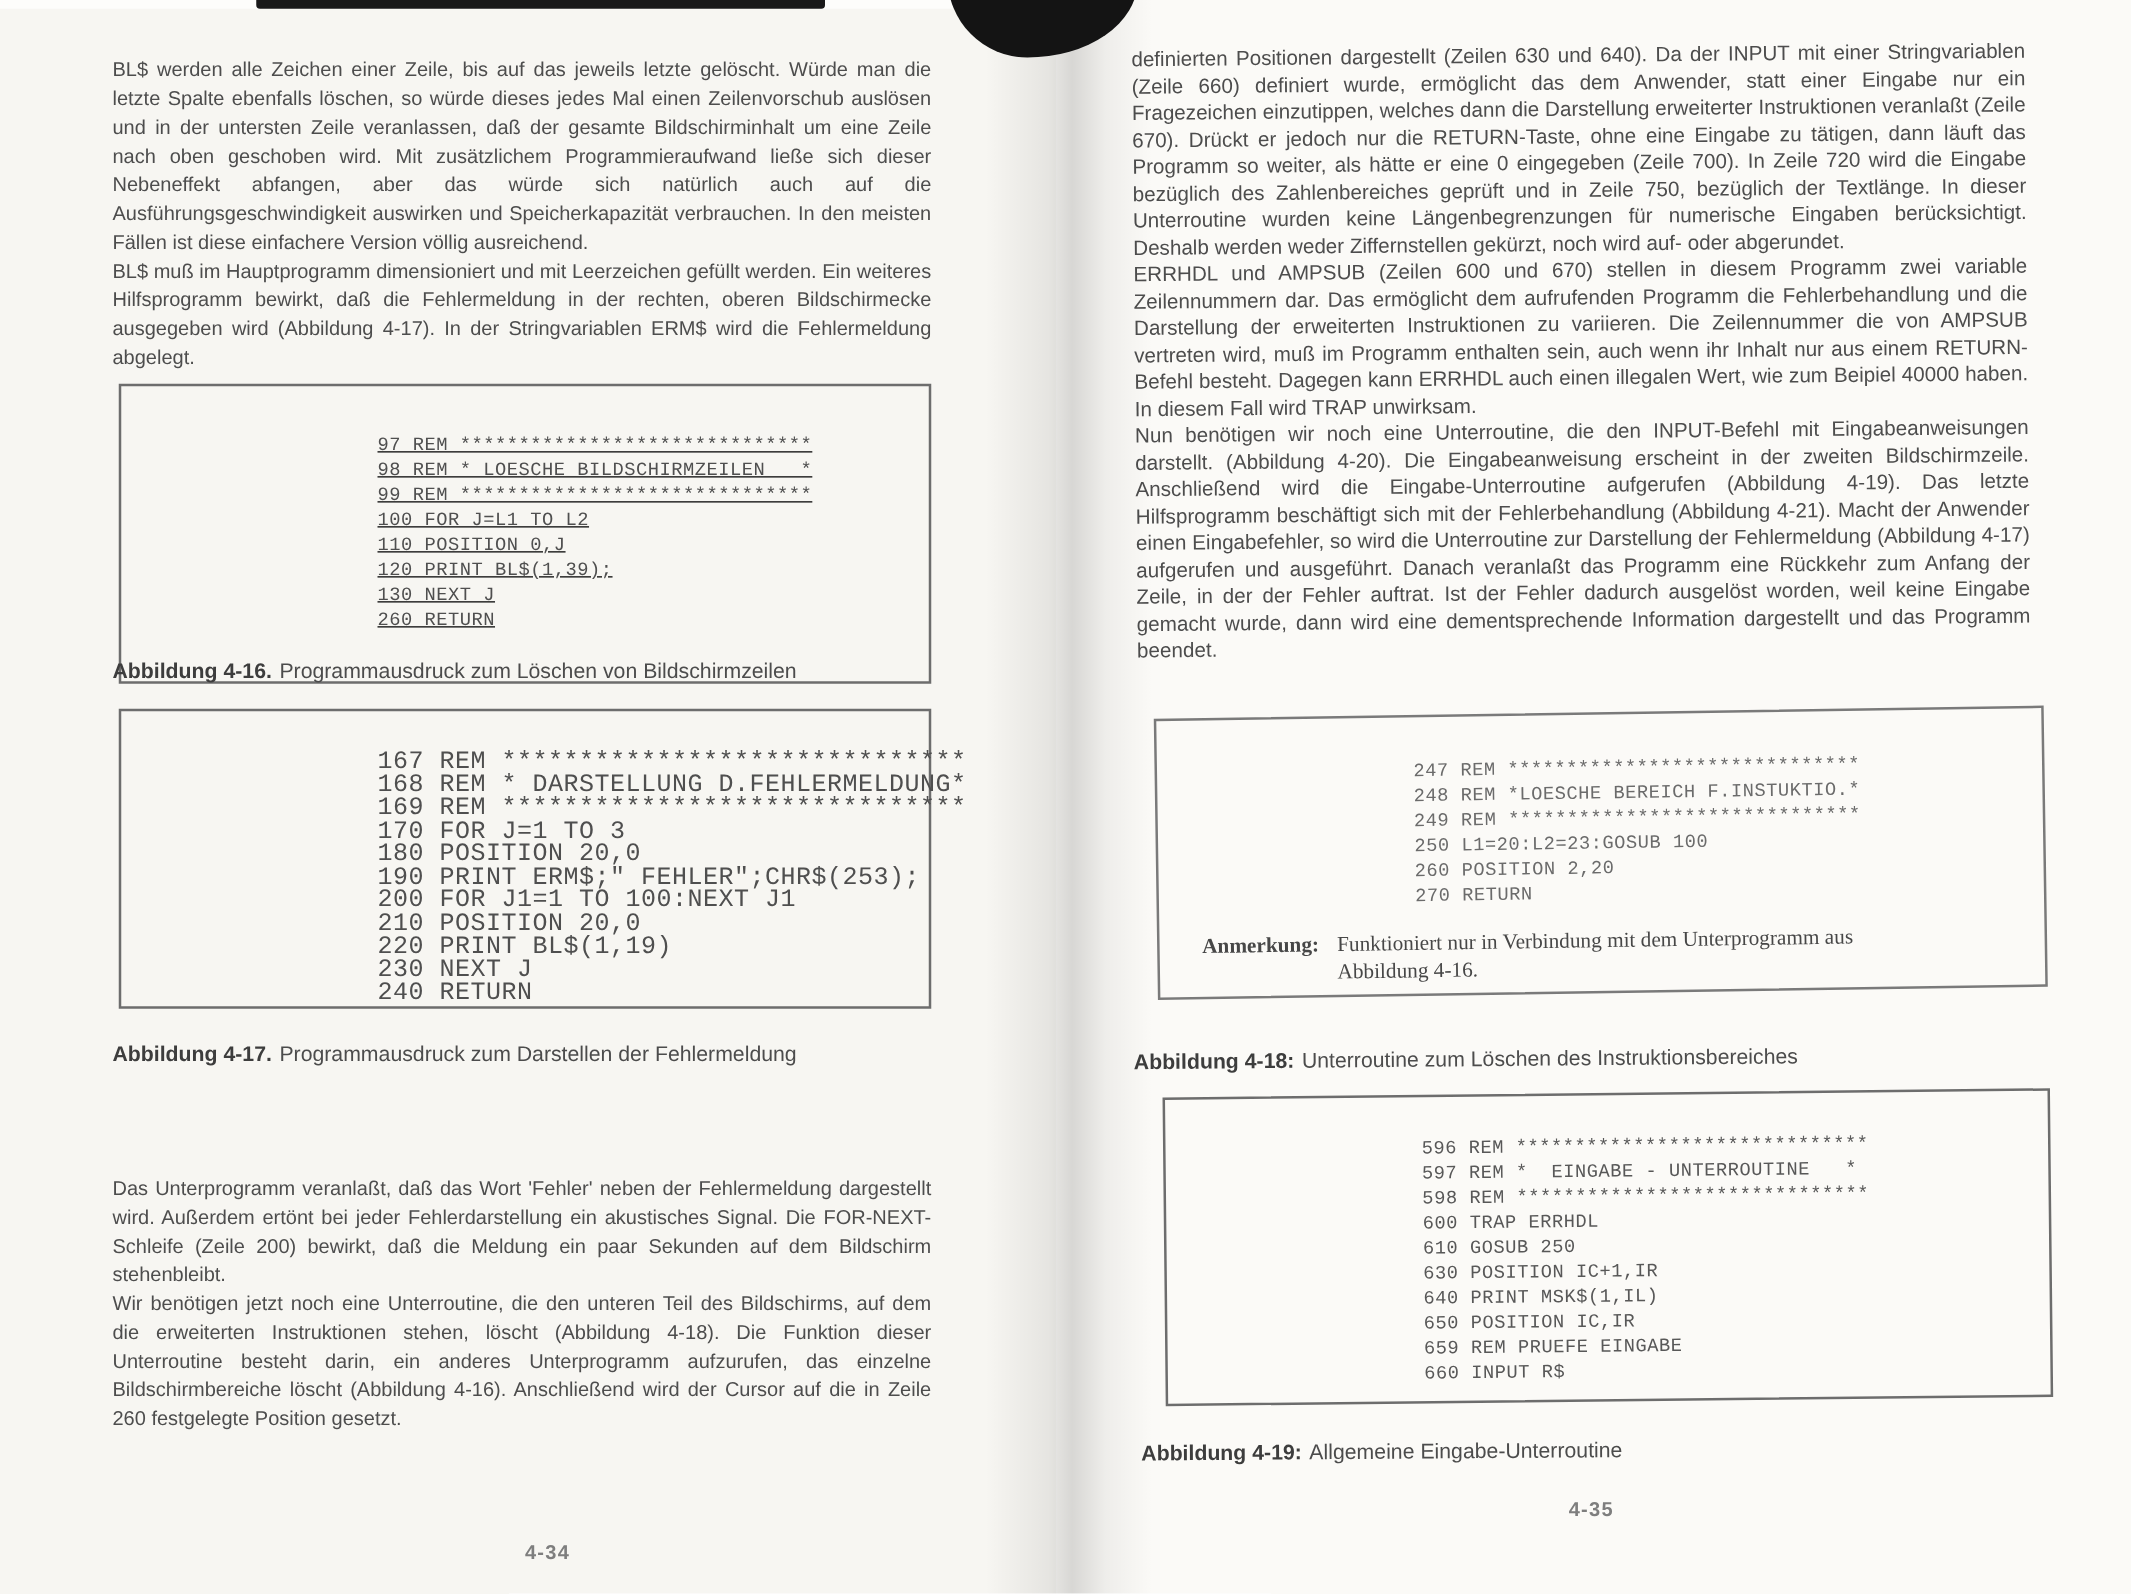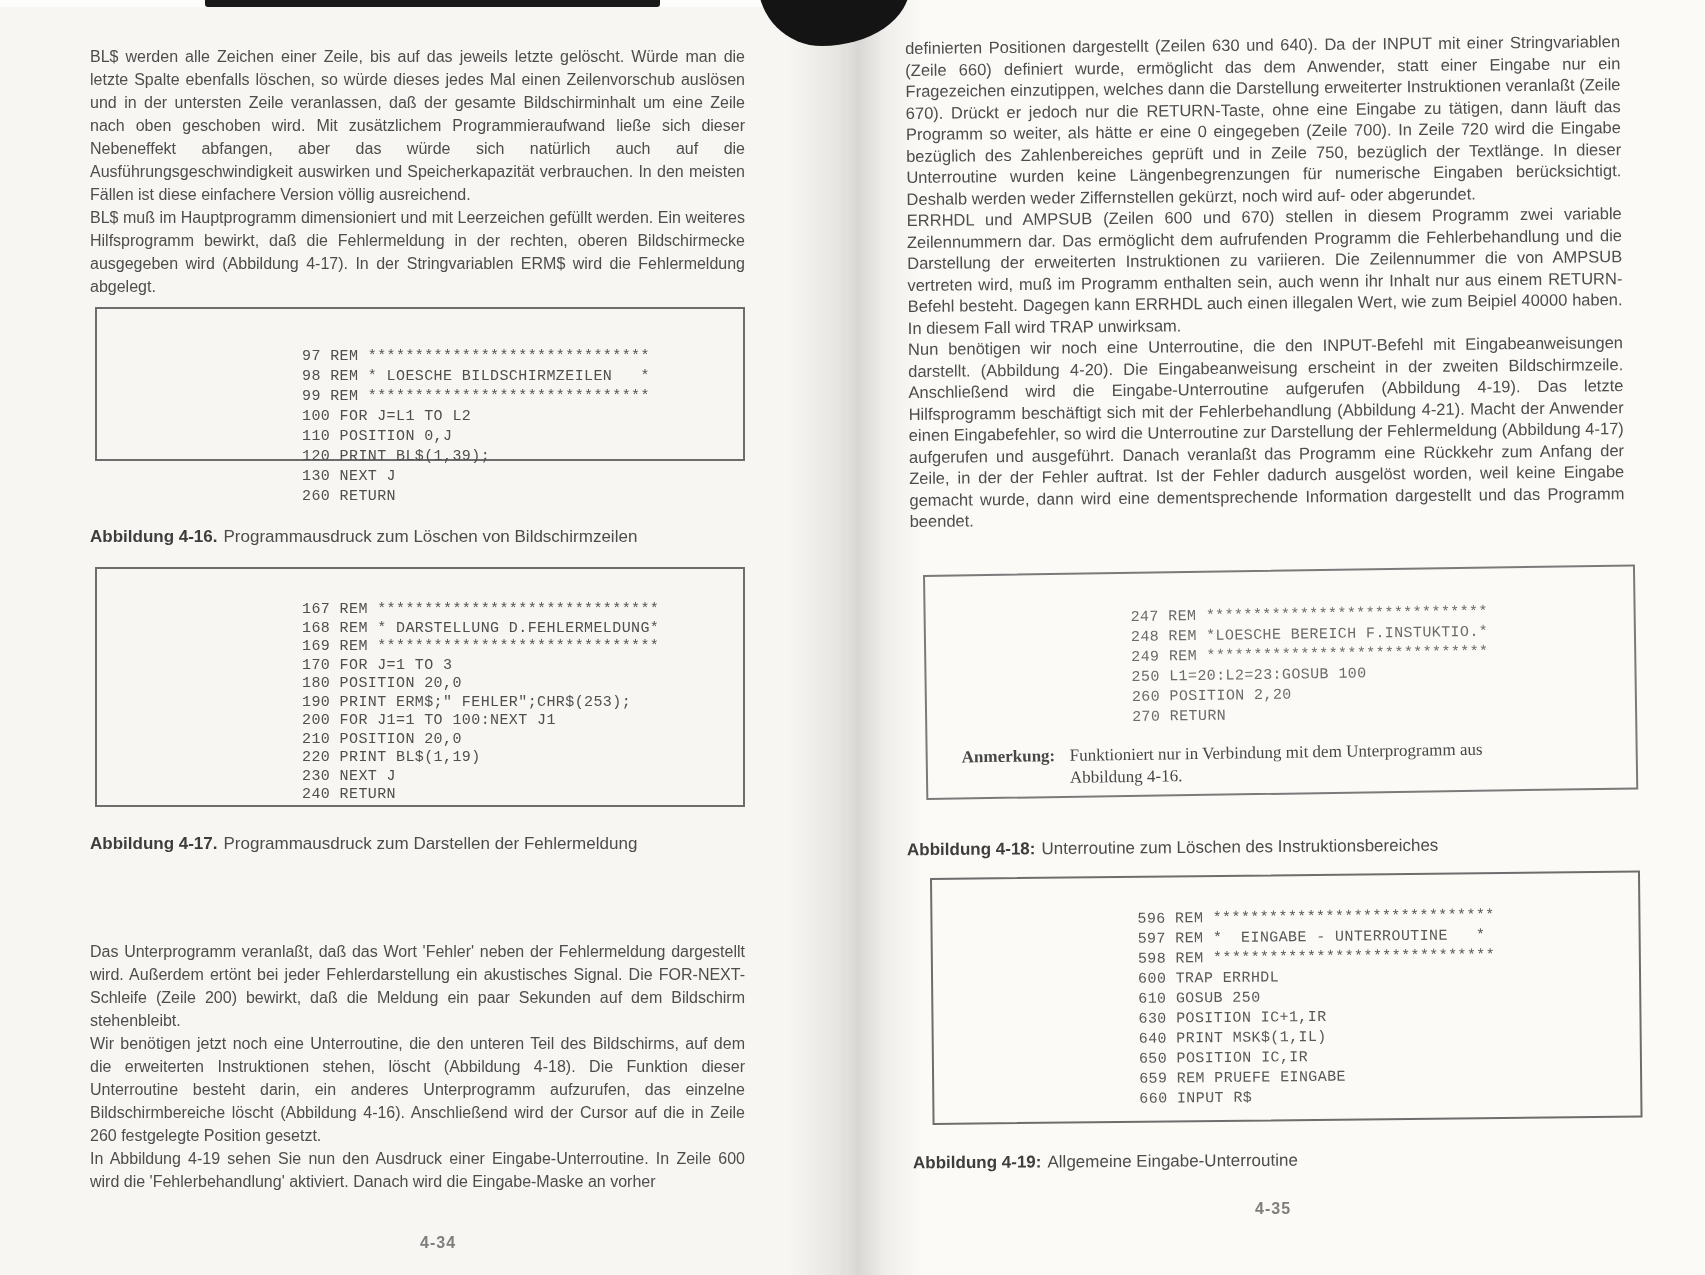"97 REM ******************************" .box-4-16 { height: 154px -> 240px; text-decoration: none -> underline }
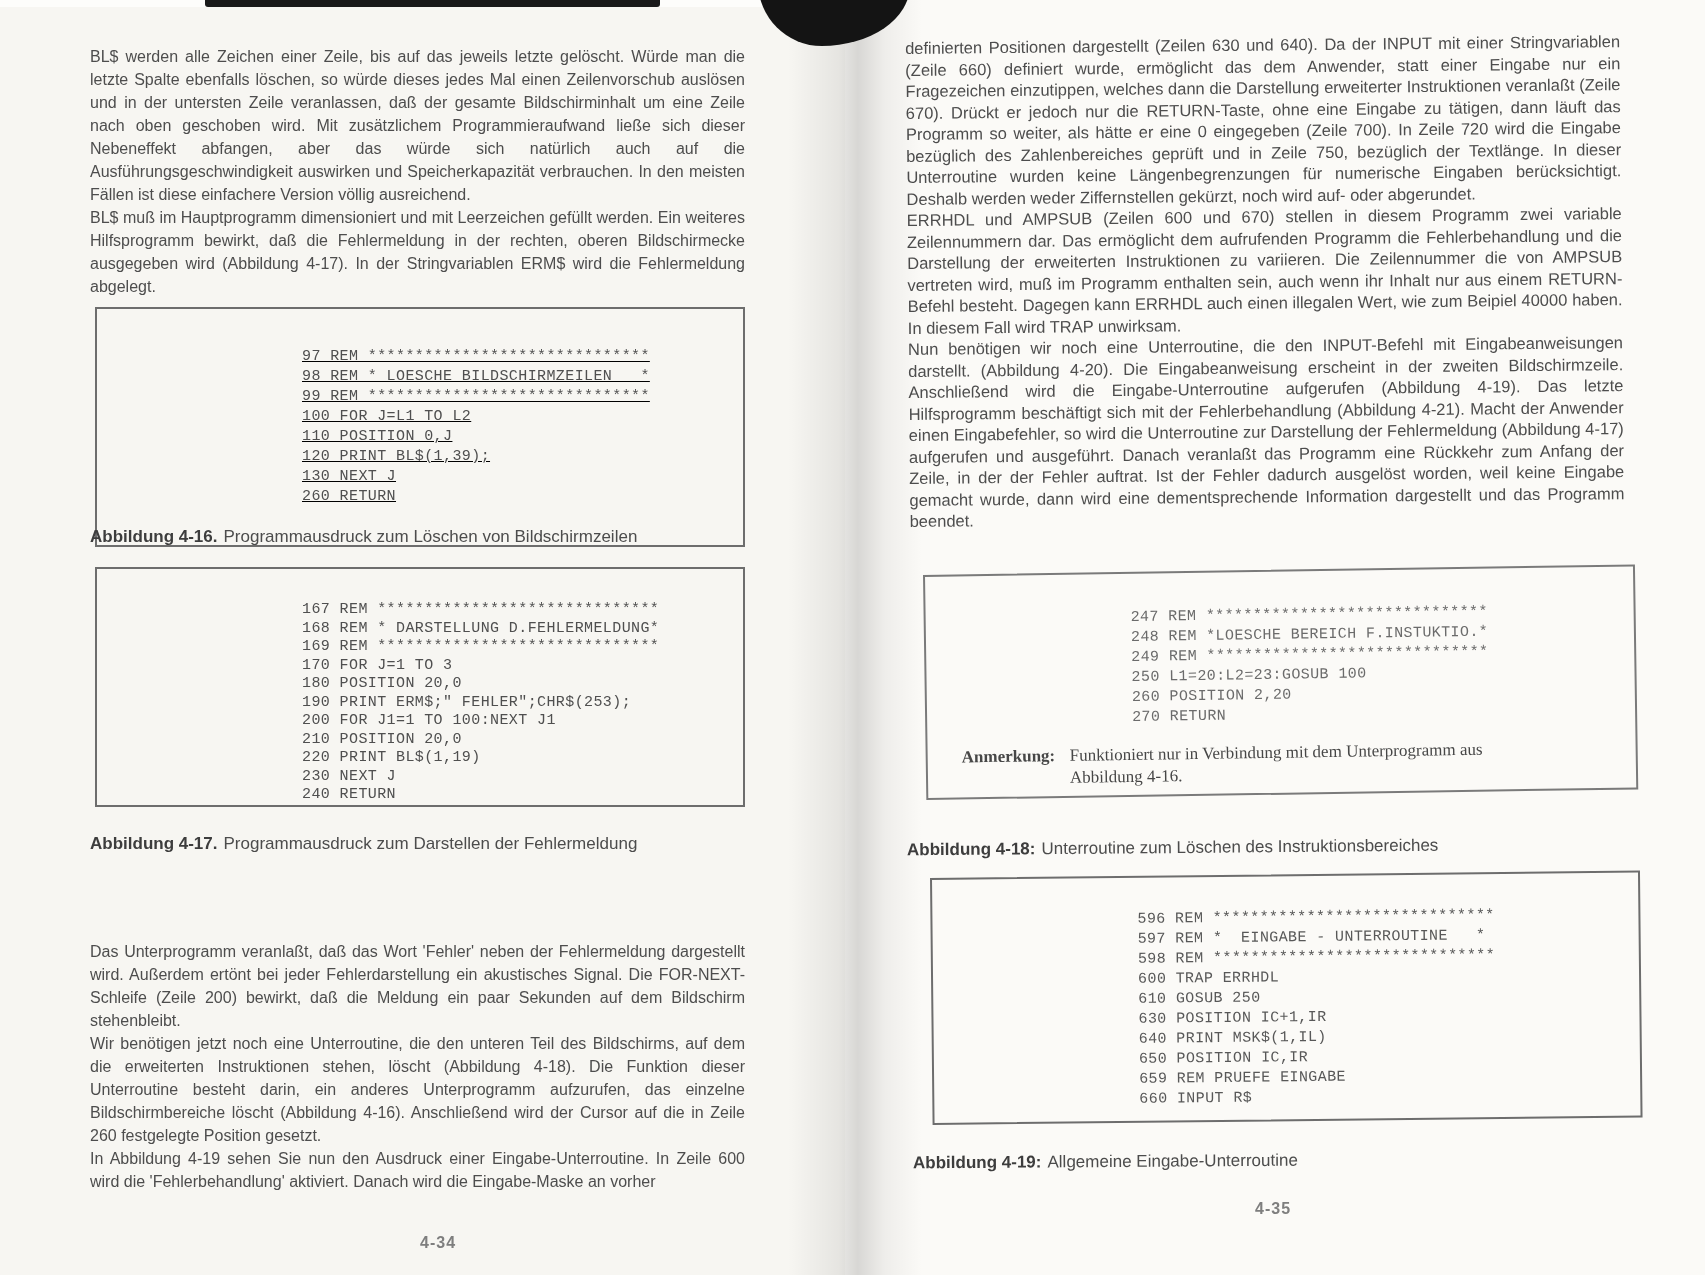"167 REM ******************************" .box-4-17 .code { font-size: 15px -> 20px }
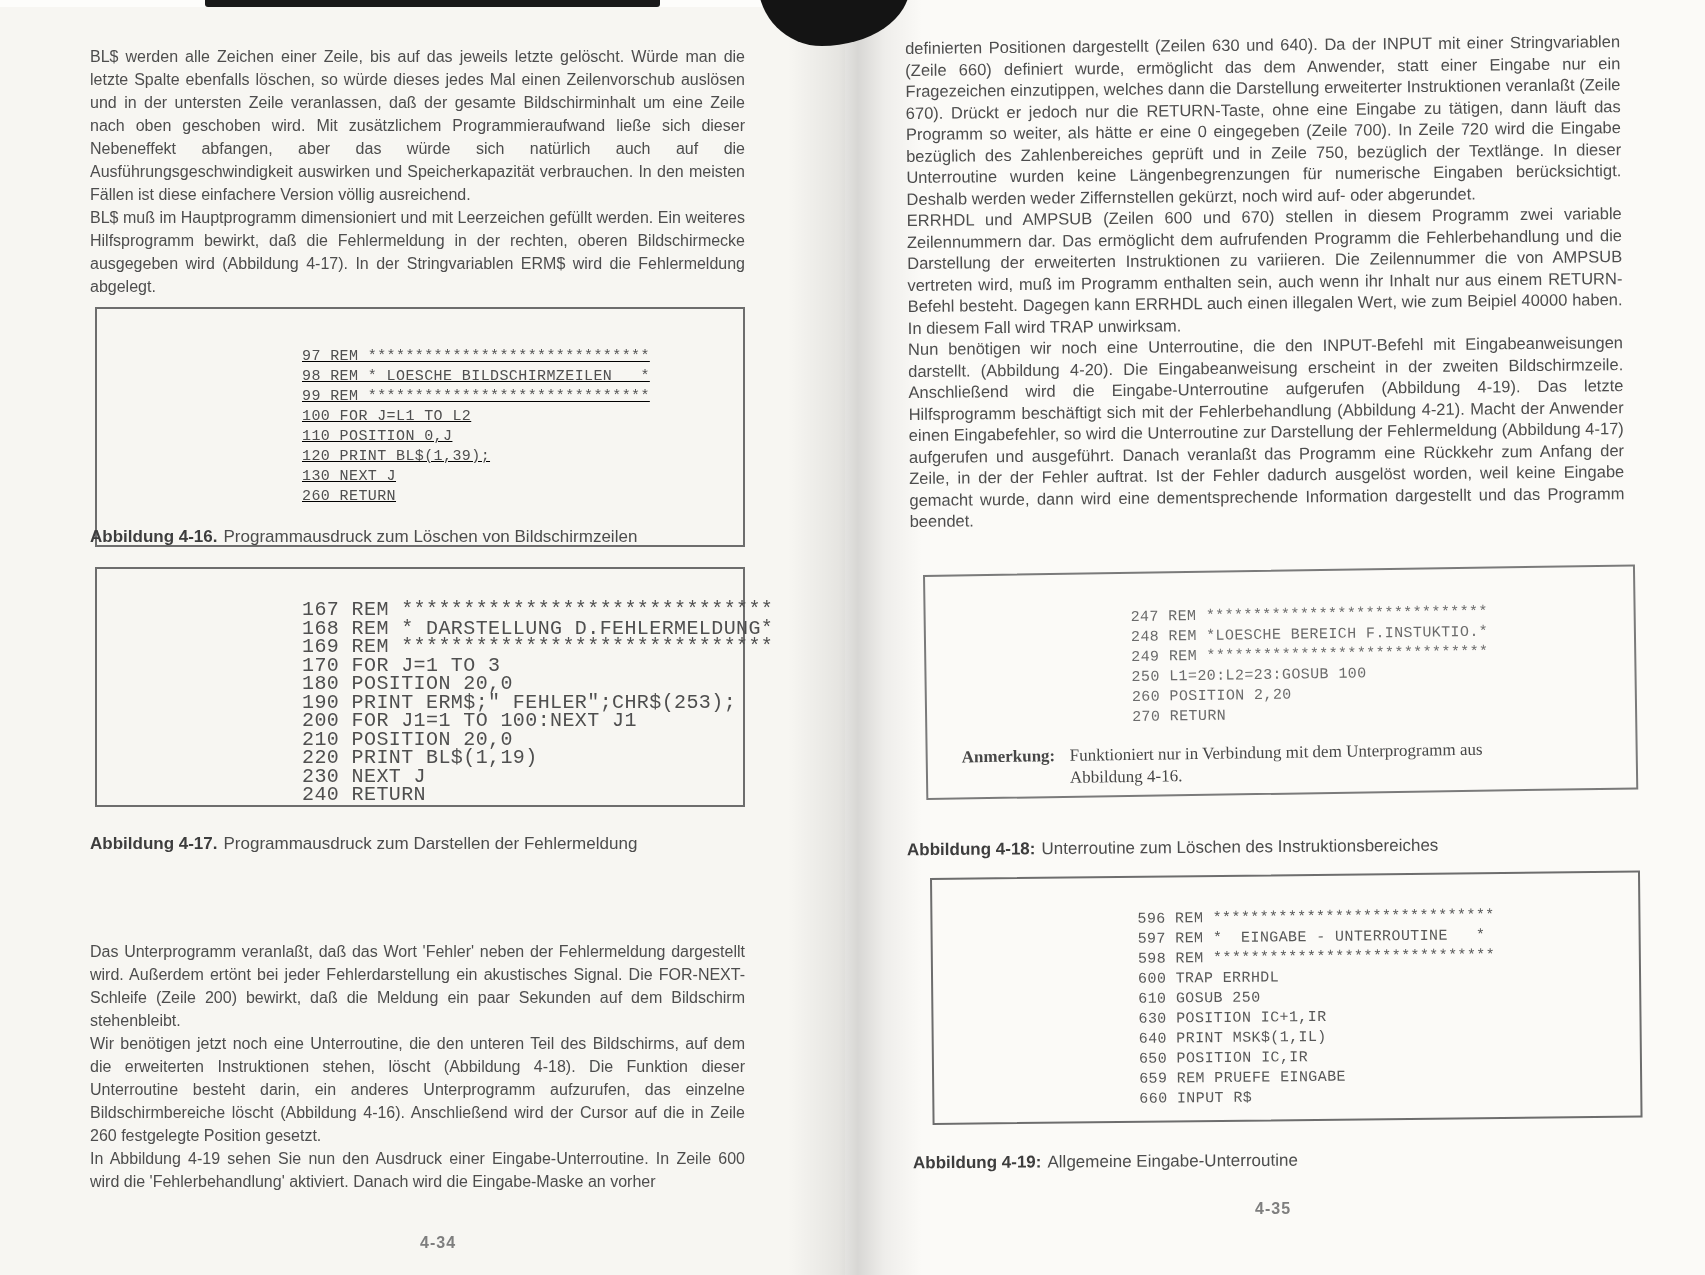"In Abbildung 4-19 sehen Sie" p { html: <p>In Abbildung 4-19 sehen Sie nun den Ausdruck einer Eingabe-Unterroutine. In Zeile 600 wird die 'Fehlerbehandlung' aktiviert. Danach wird die Eingabe-Maske an vorher</p> -> none }
